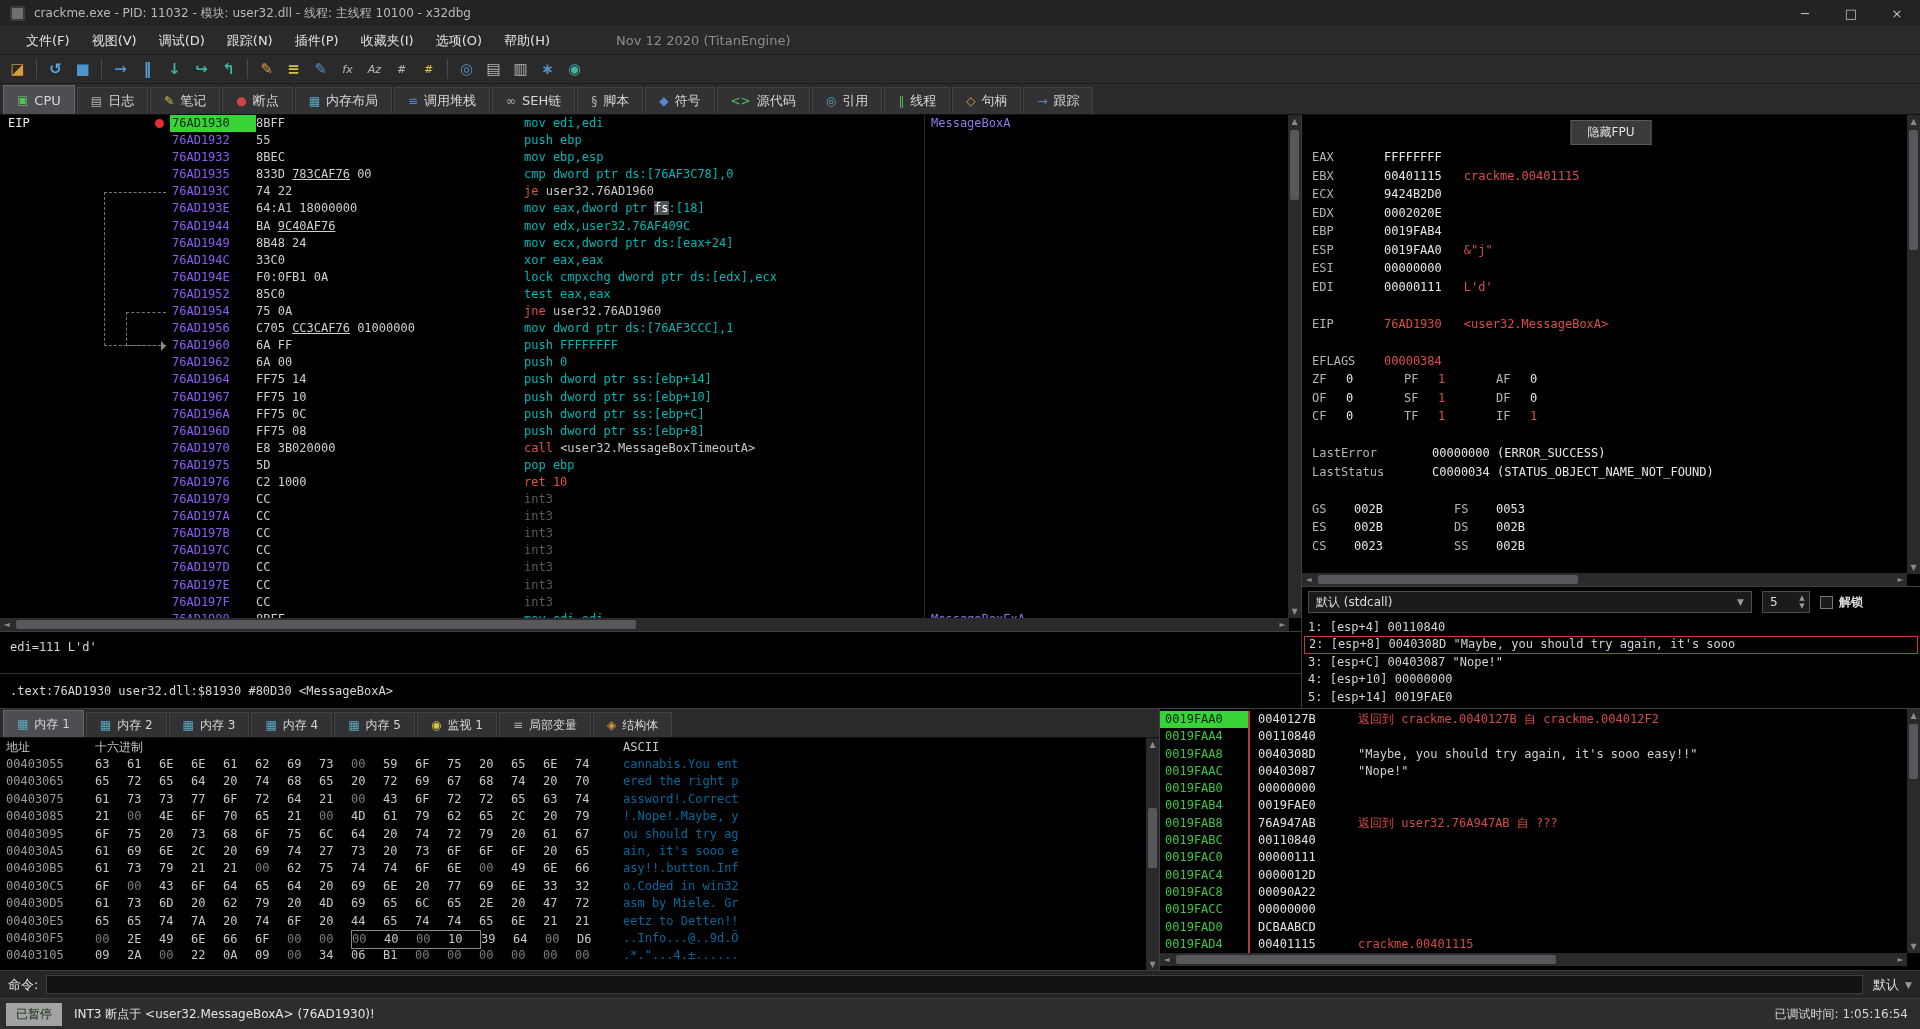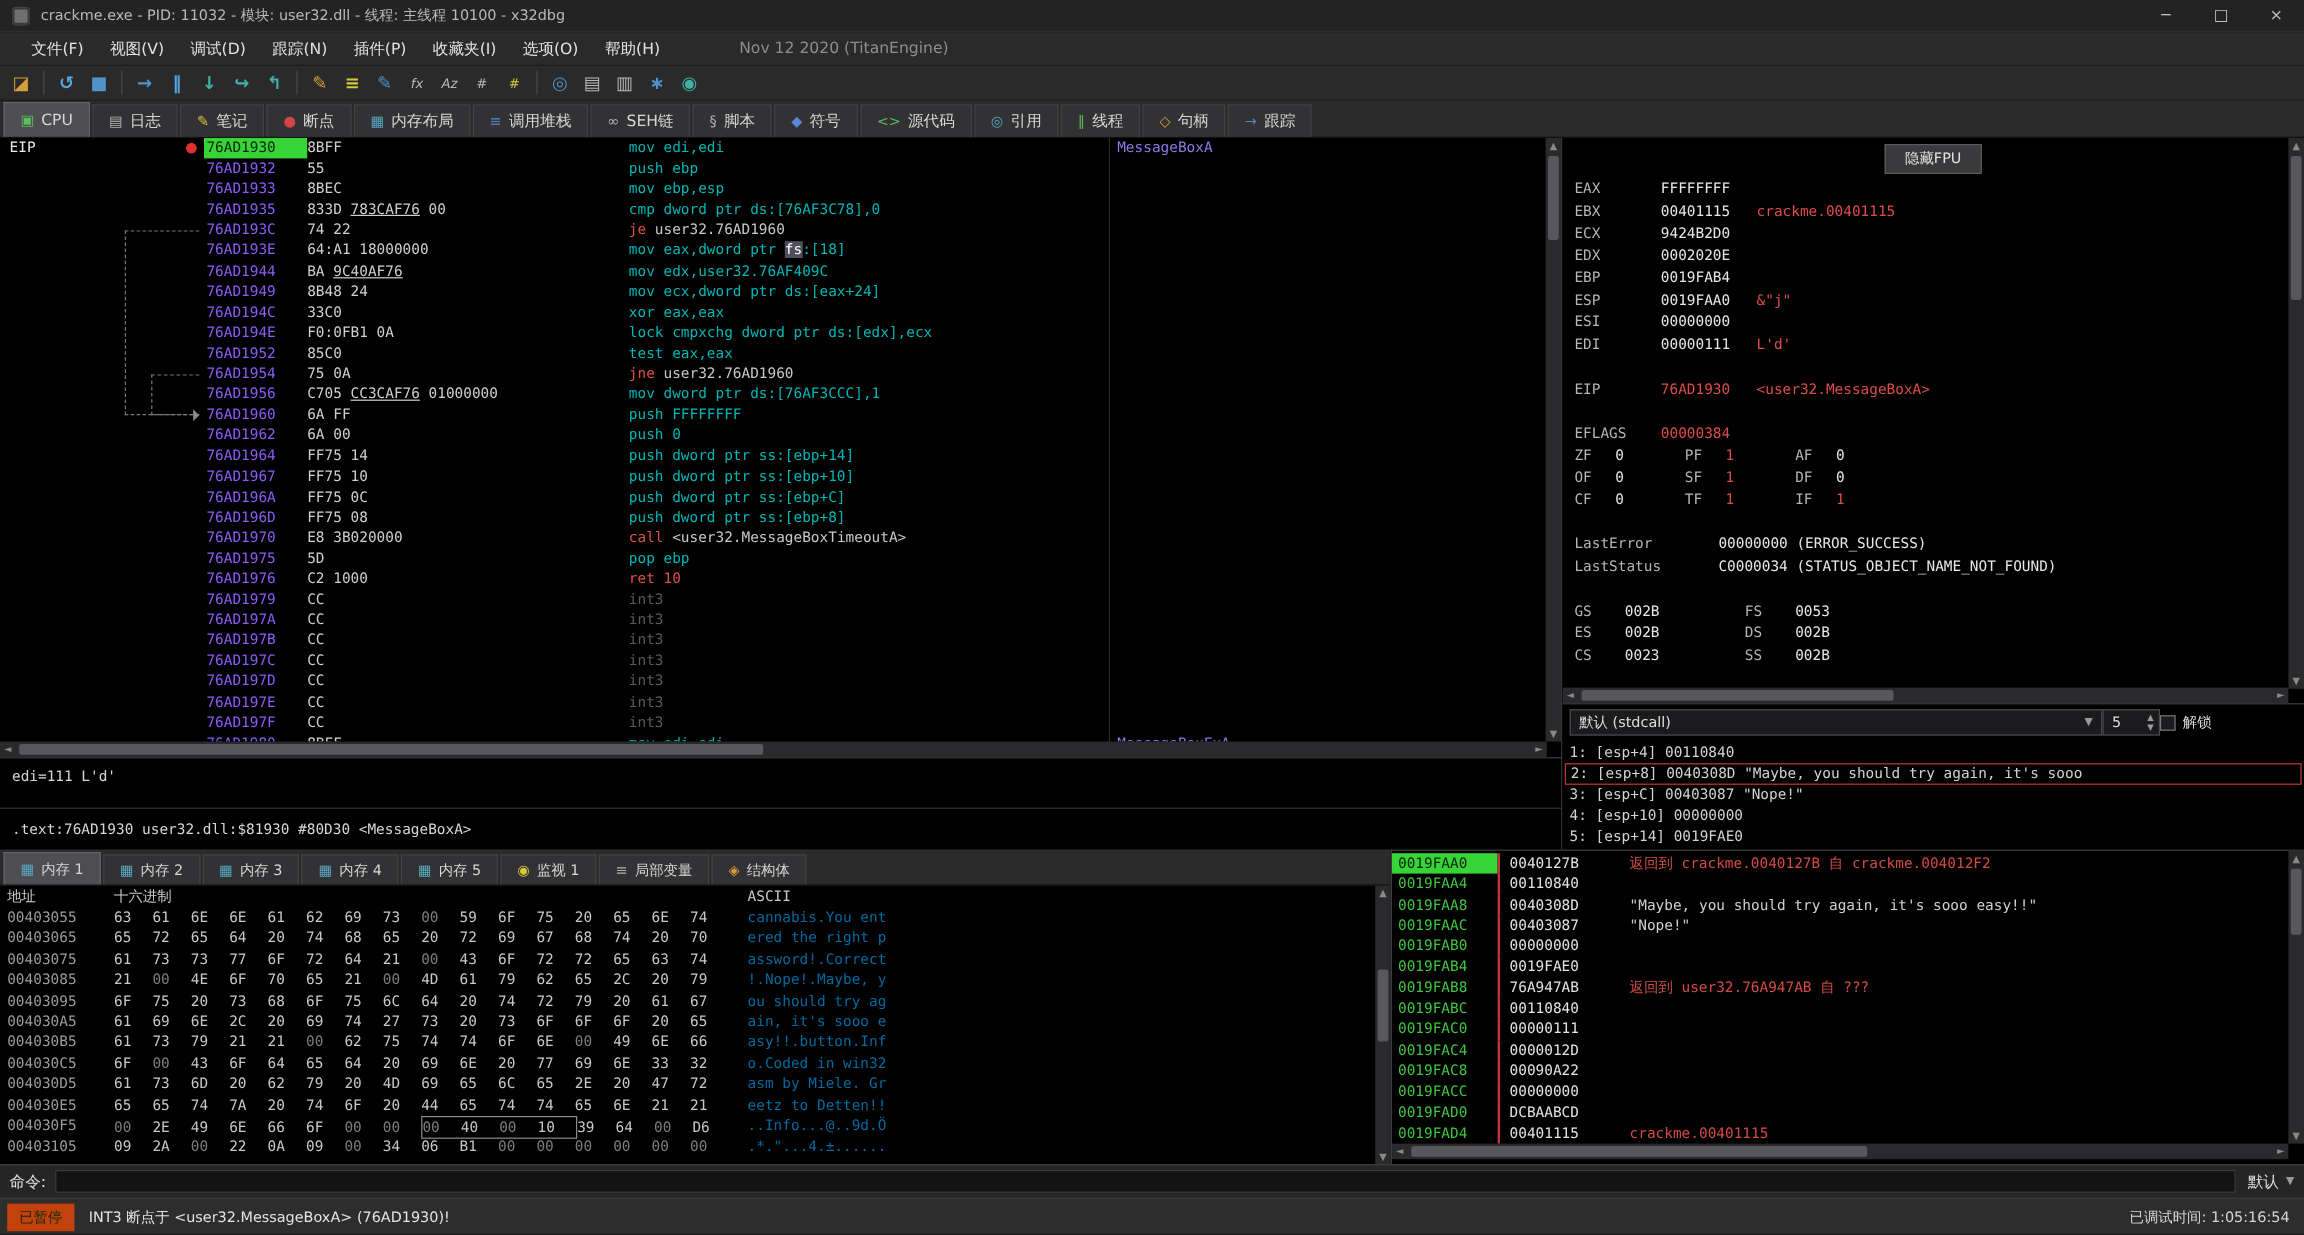"默认 (stdcall)" .args-head { gap: none -> 10px }
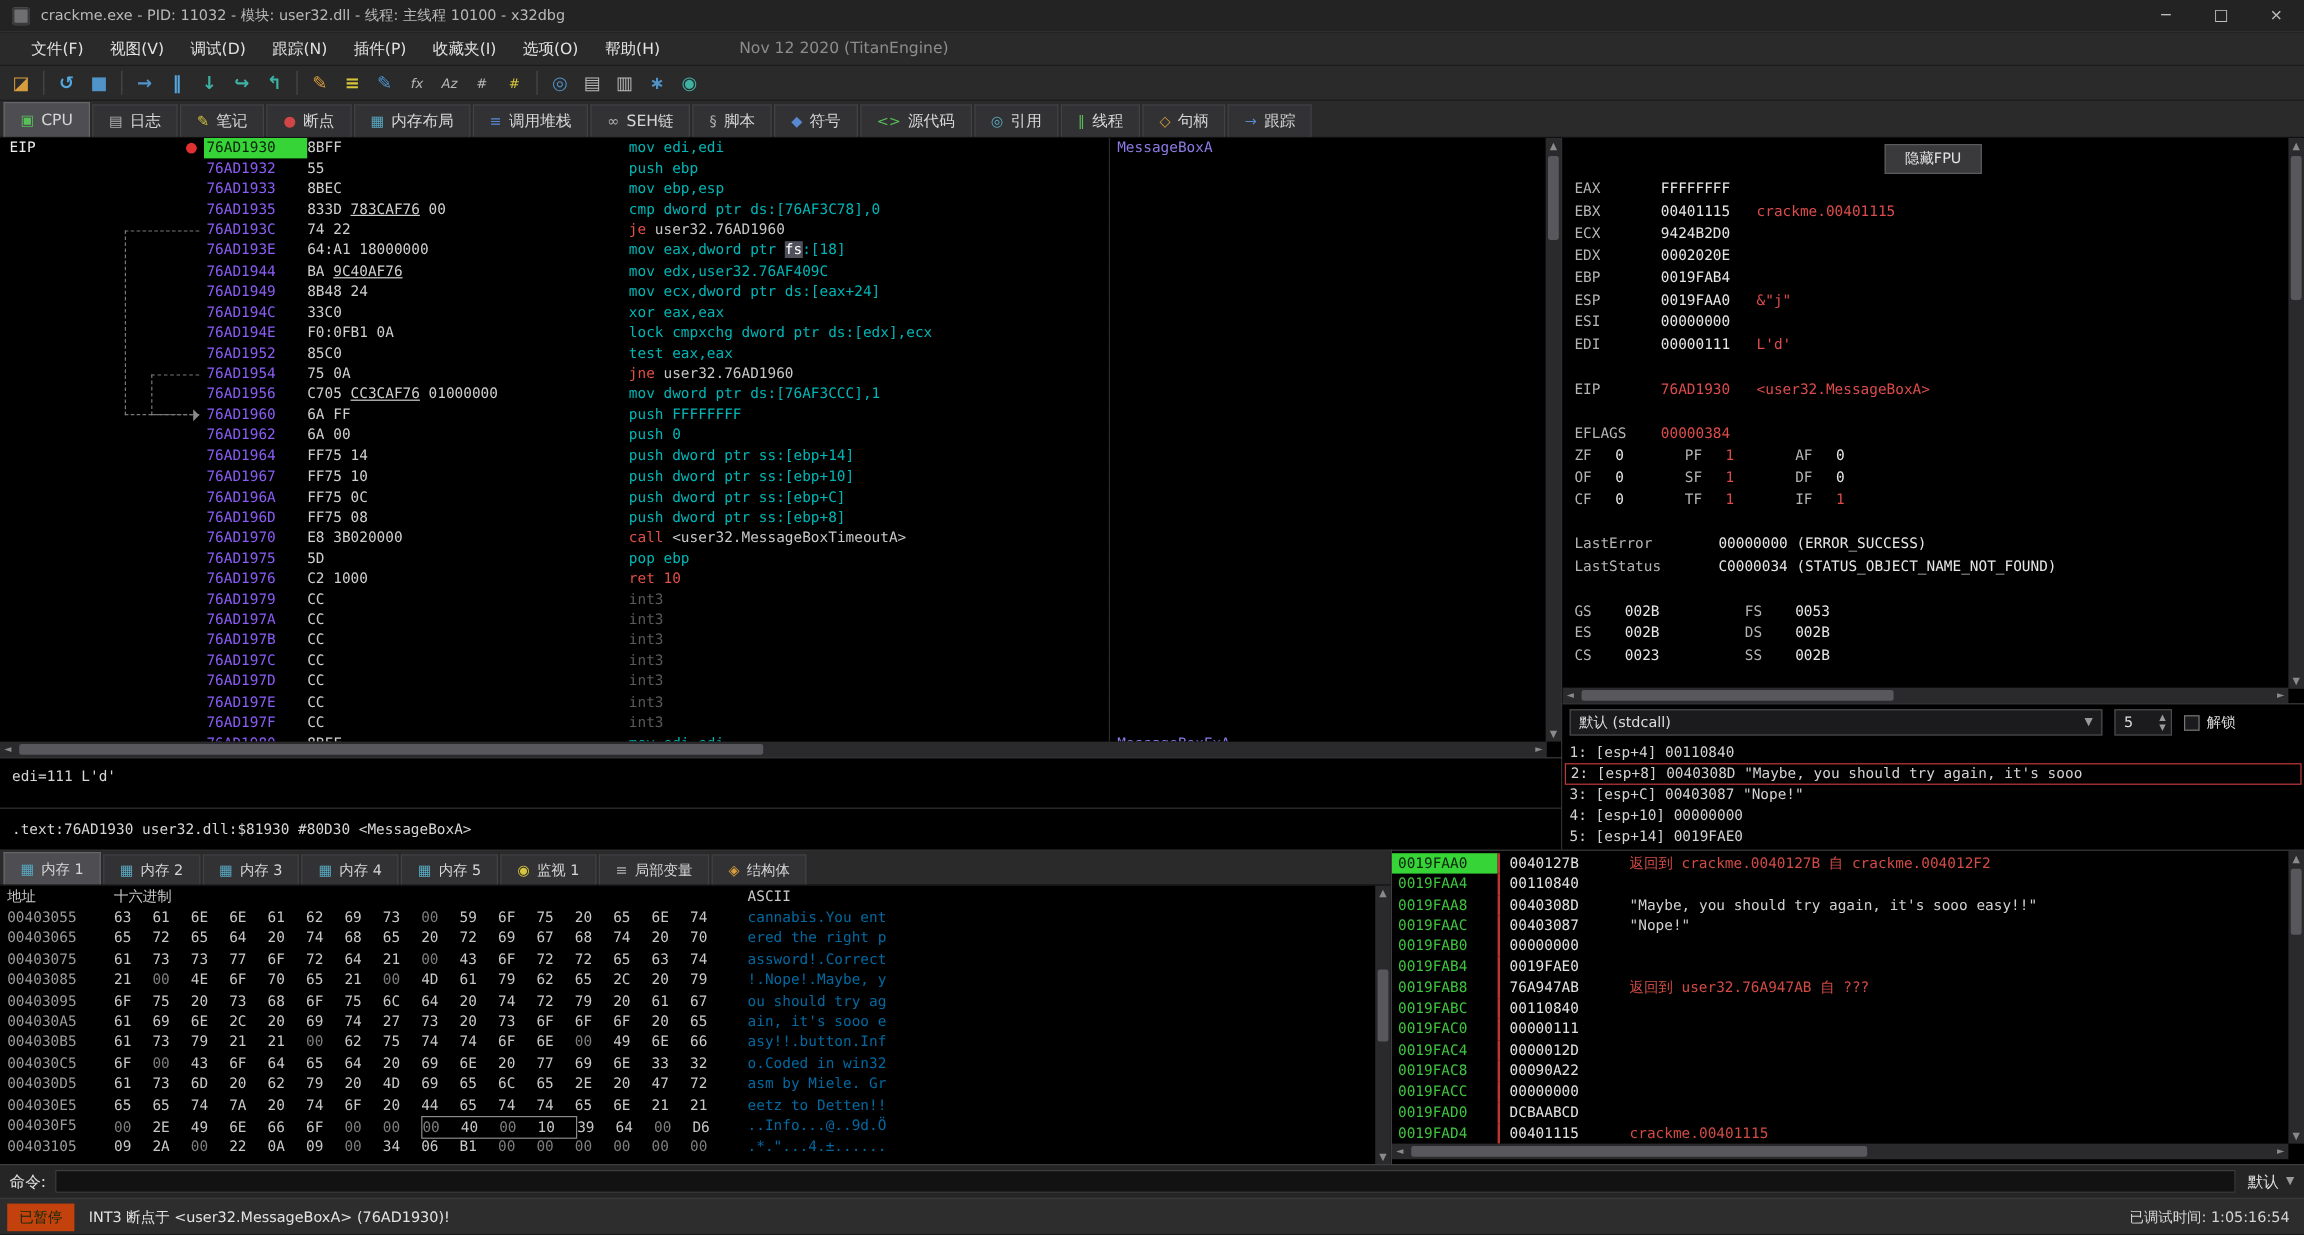"解锁" .chk-label { font-weight: none -> bold }
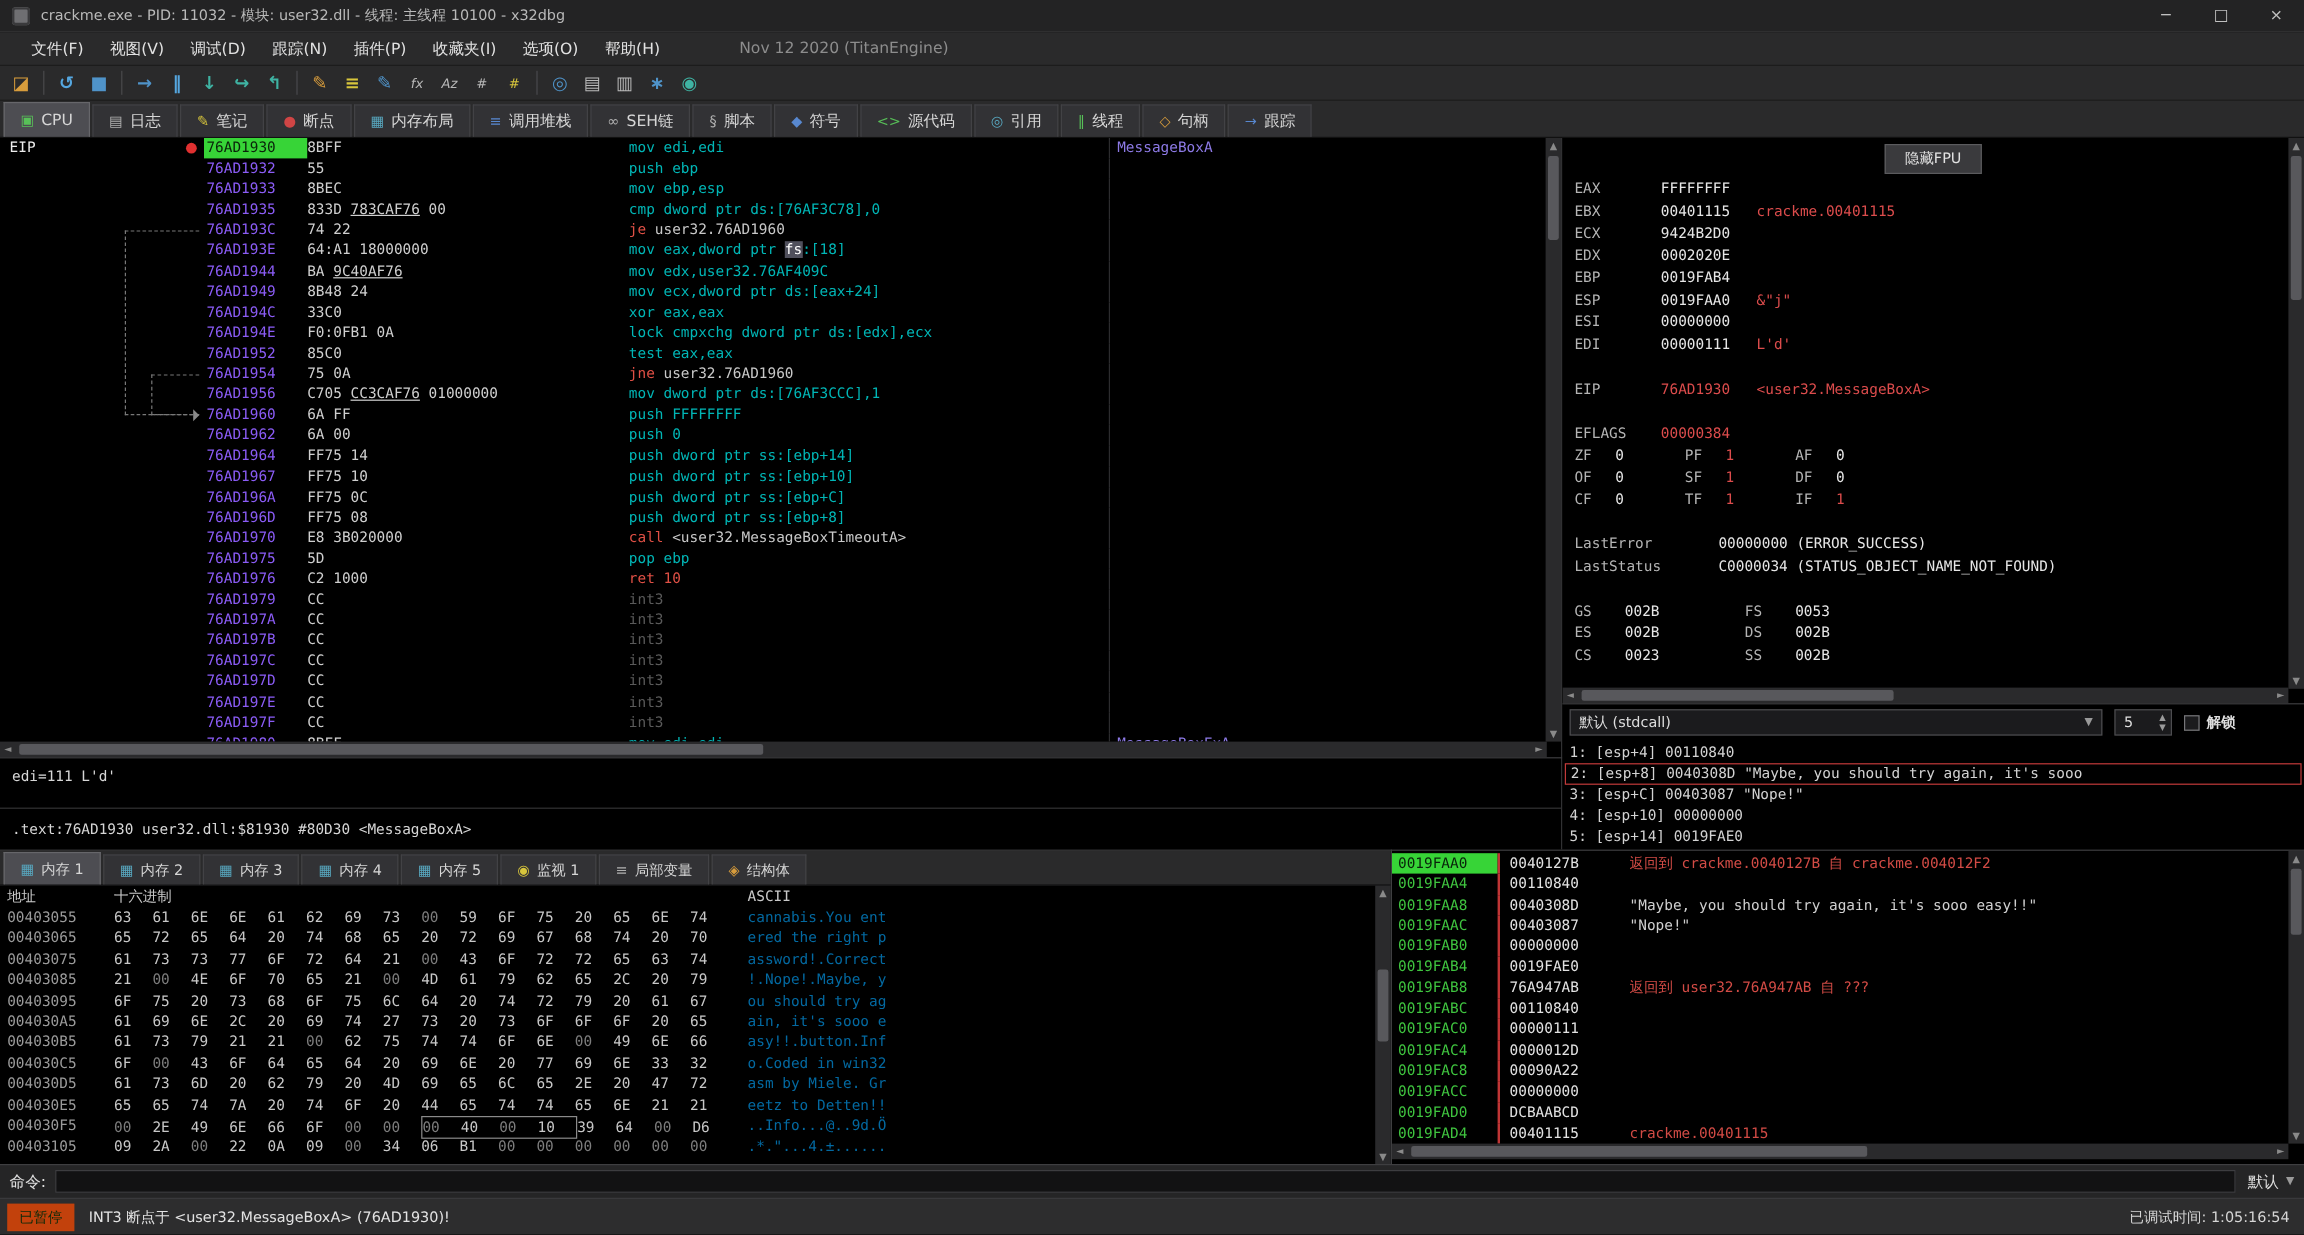"已暂停" .status-badge { background: #c2410c -> #a3a3a3 }
